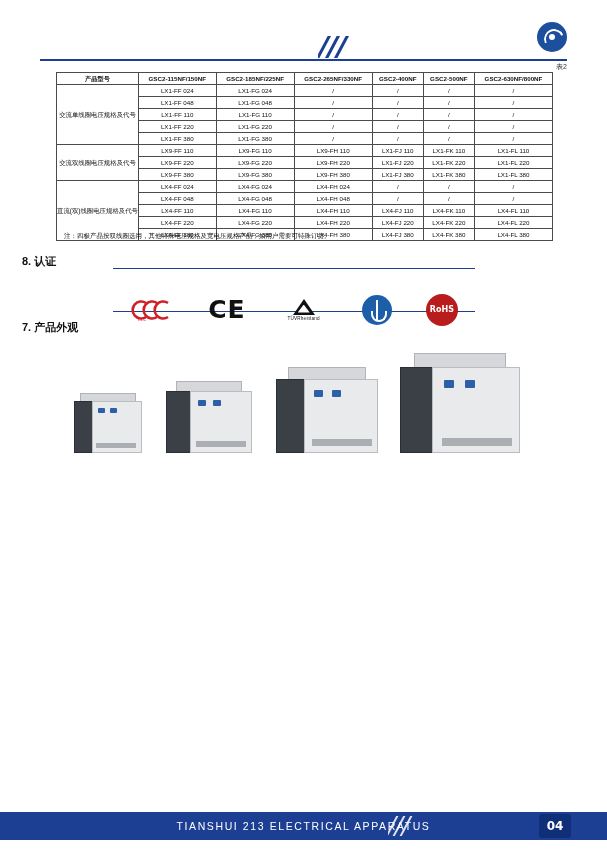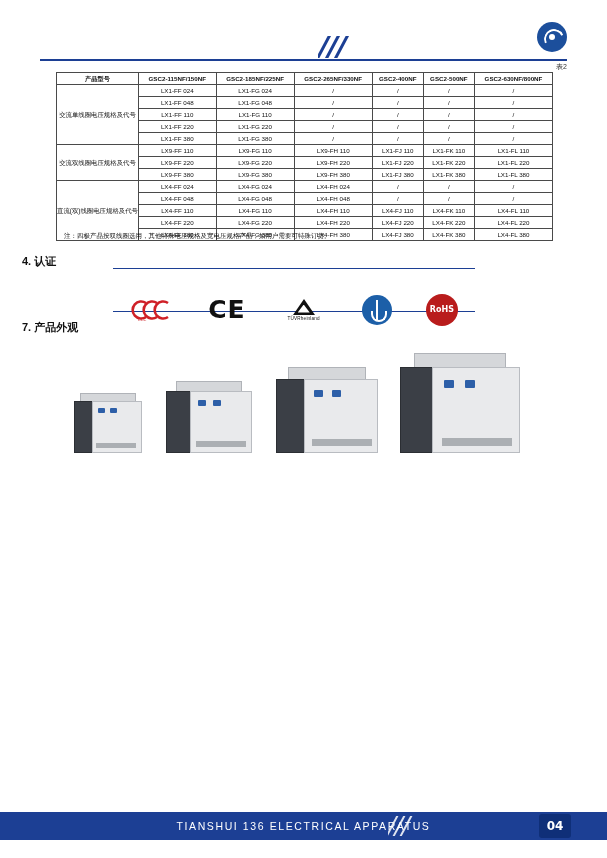"4. 认证" div.sec-heading { text: 4 -> 8 }
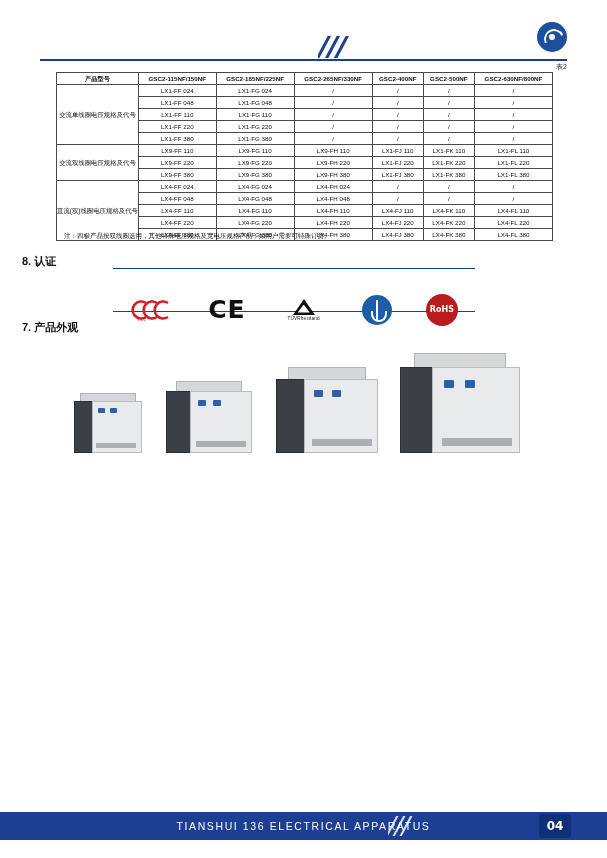"TIANSHUI 136 ELECTRICAL APPARATUS" div.footer-text { text: 136 -> 213 }
